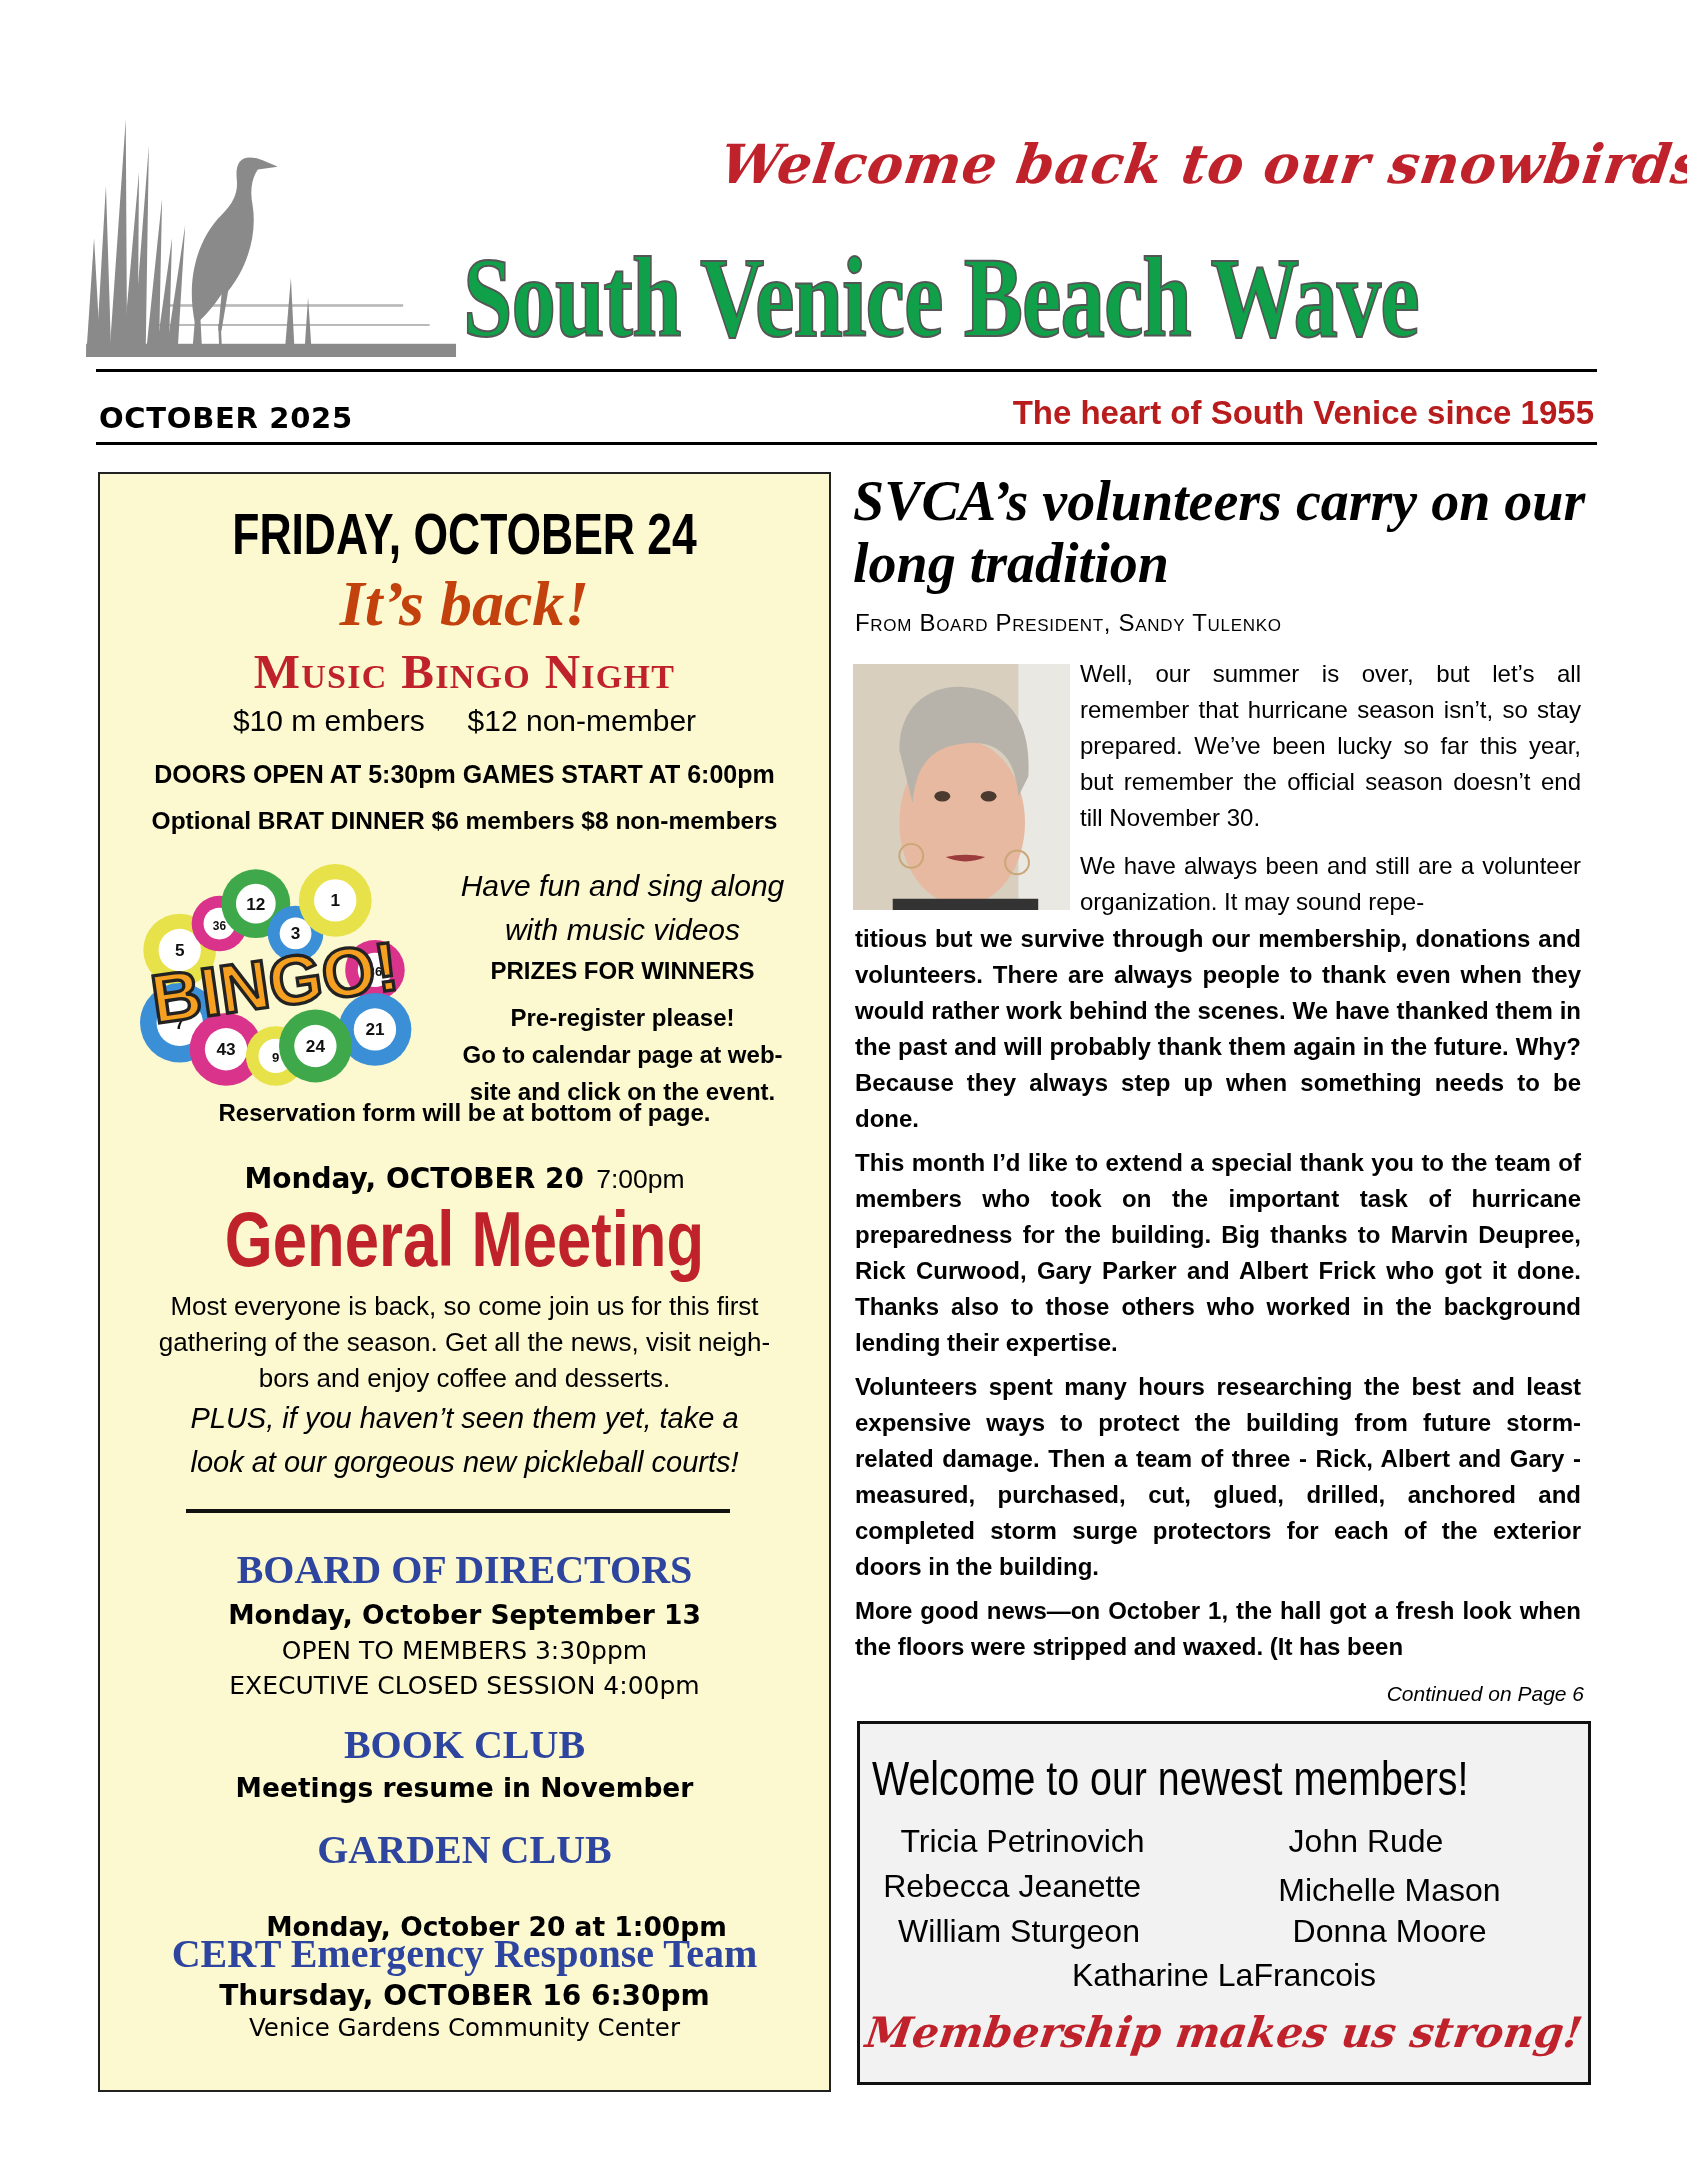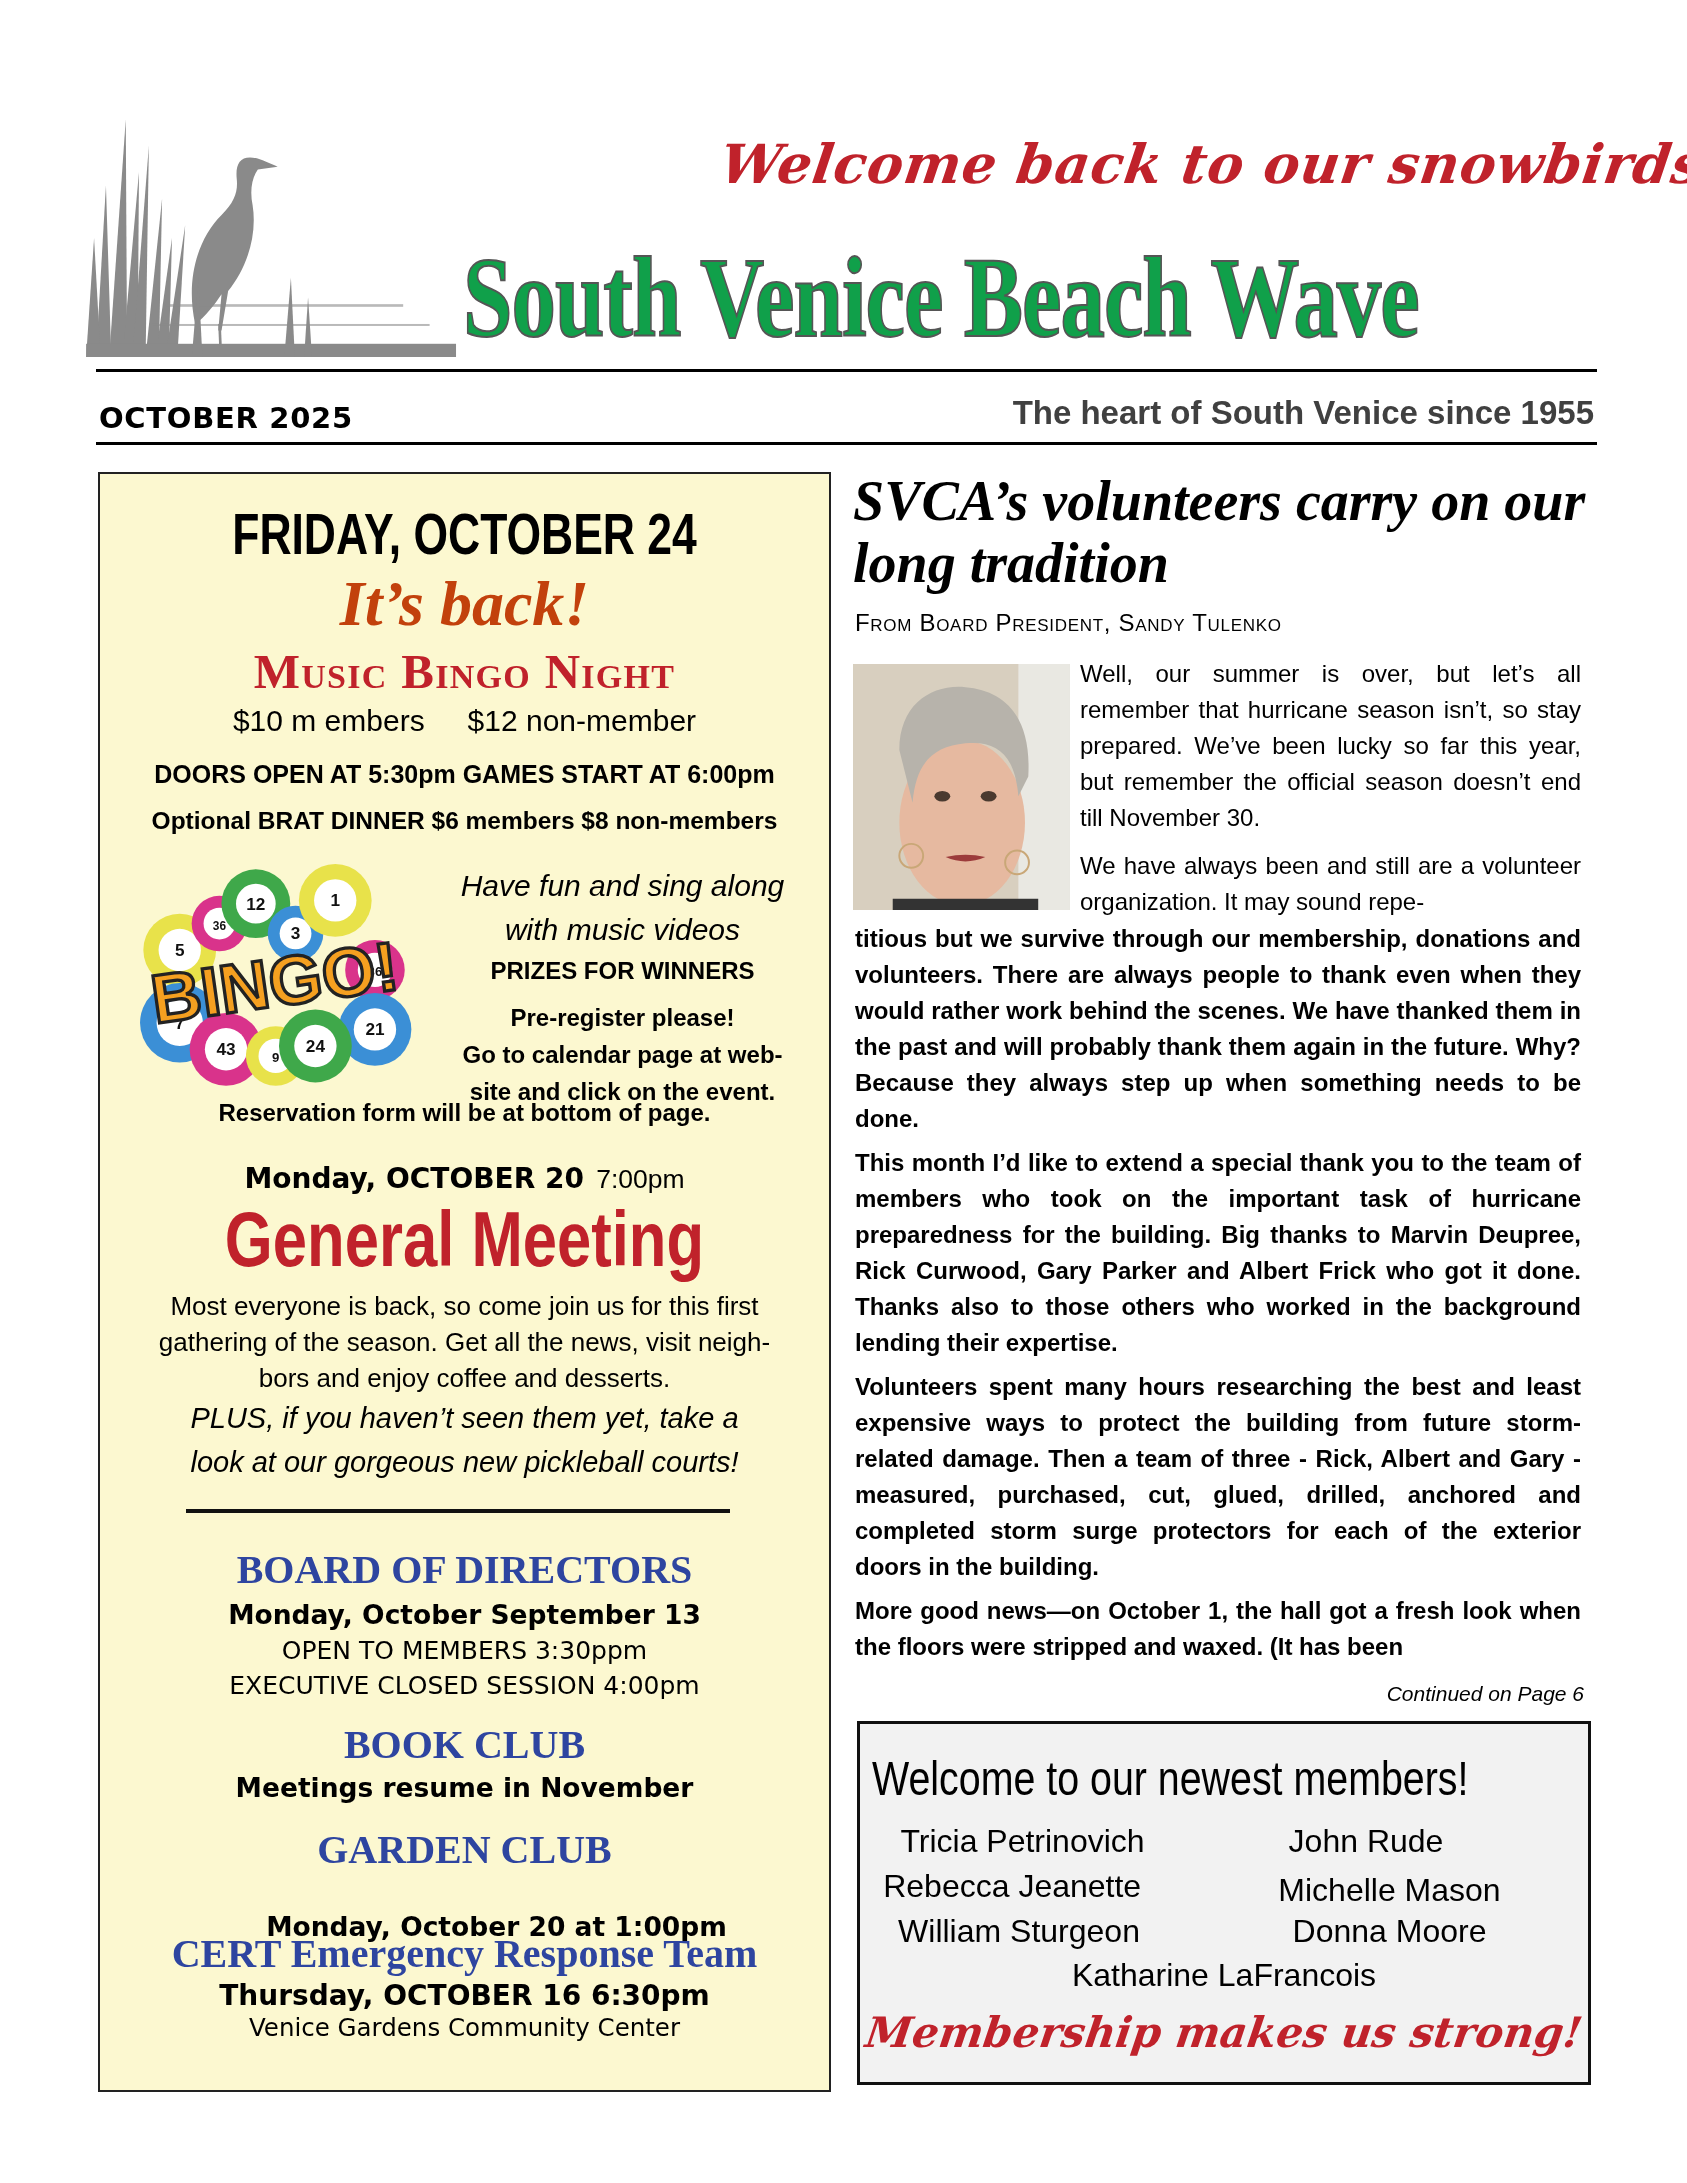"The heart of South Venice" #tagline { color: #404040 -> #b91c1c }
